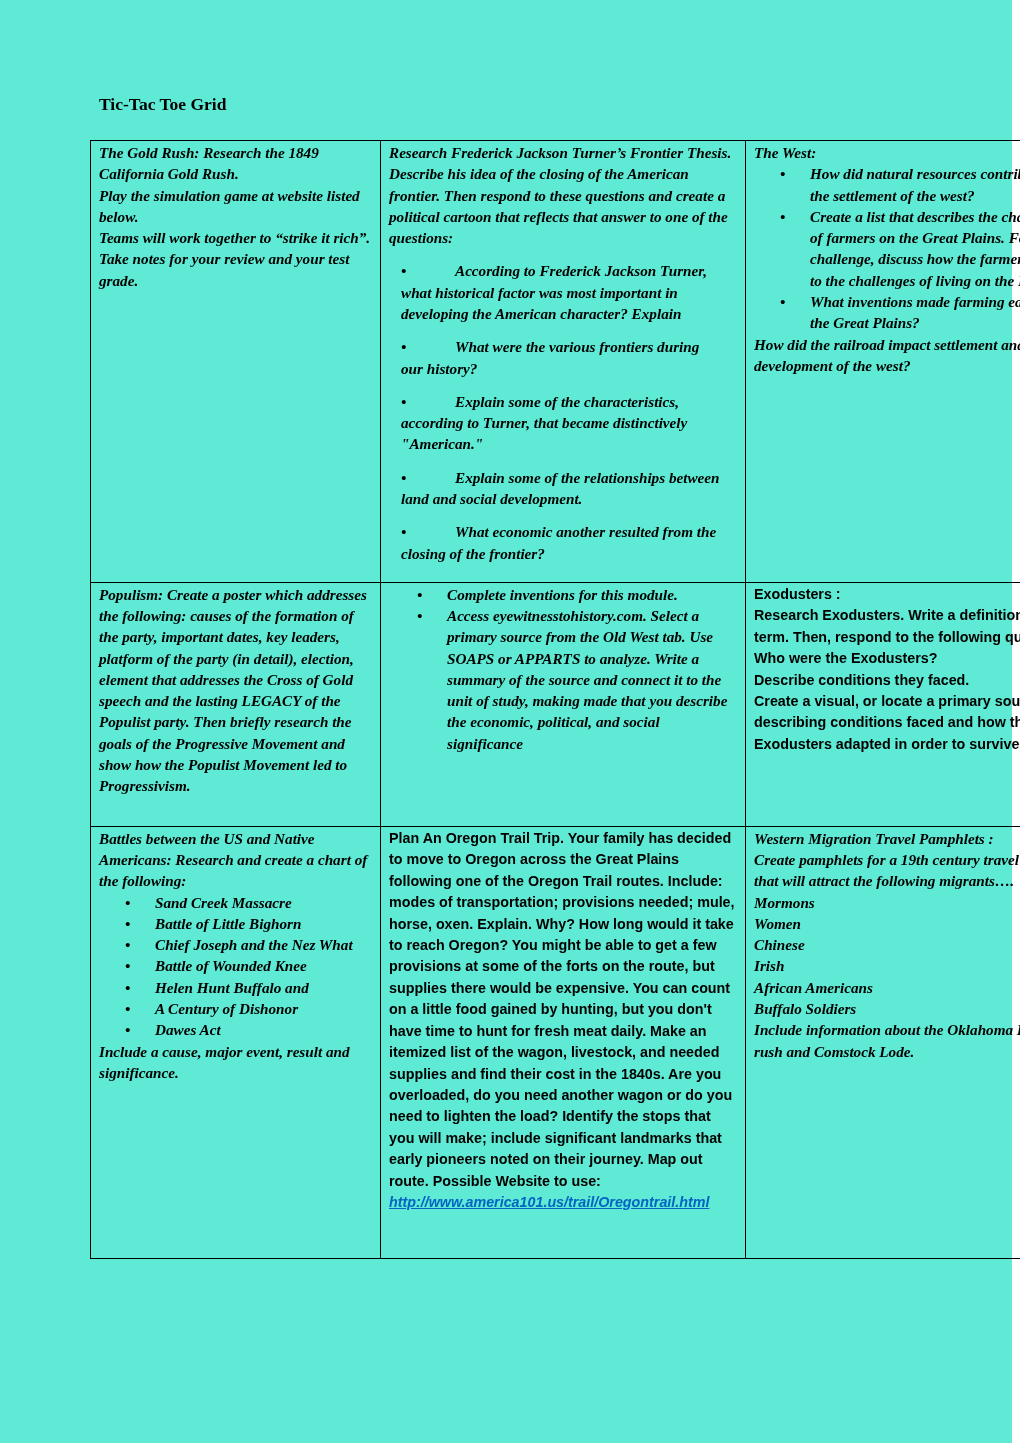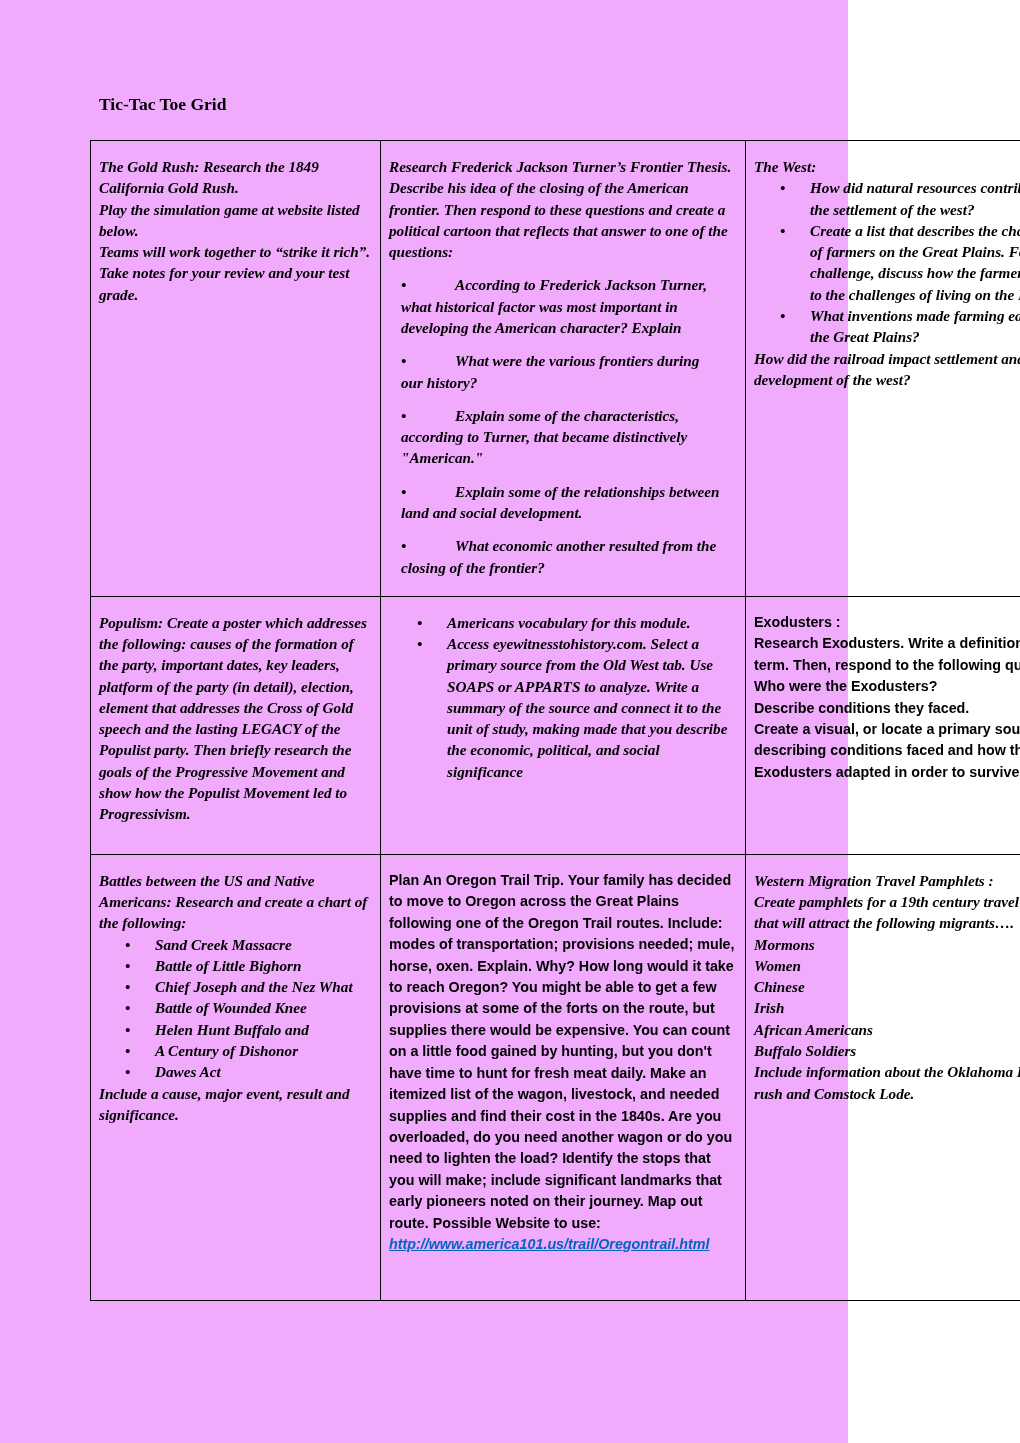"Tic-Tac Toe Grid" .page { background: #f0abfc -> #5eead4; width: 848px -> 1012px }
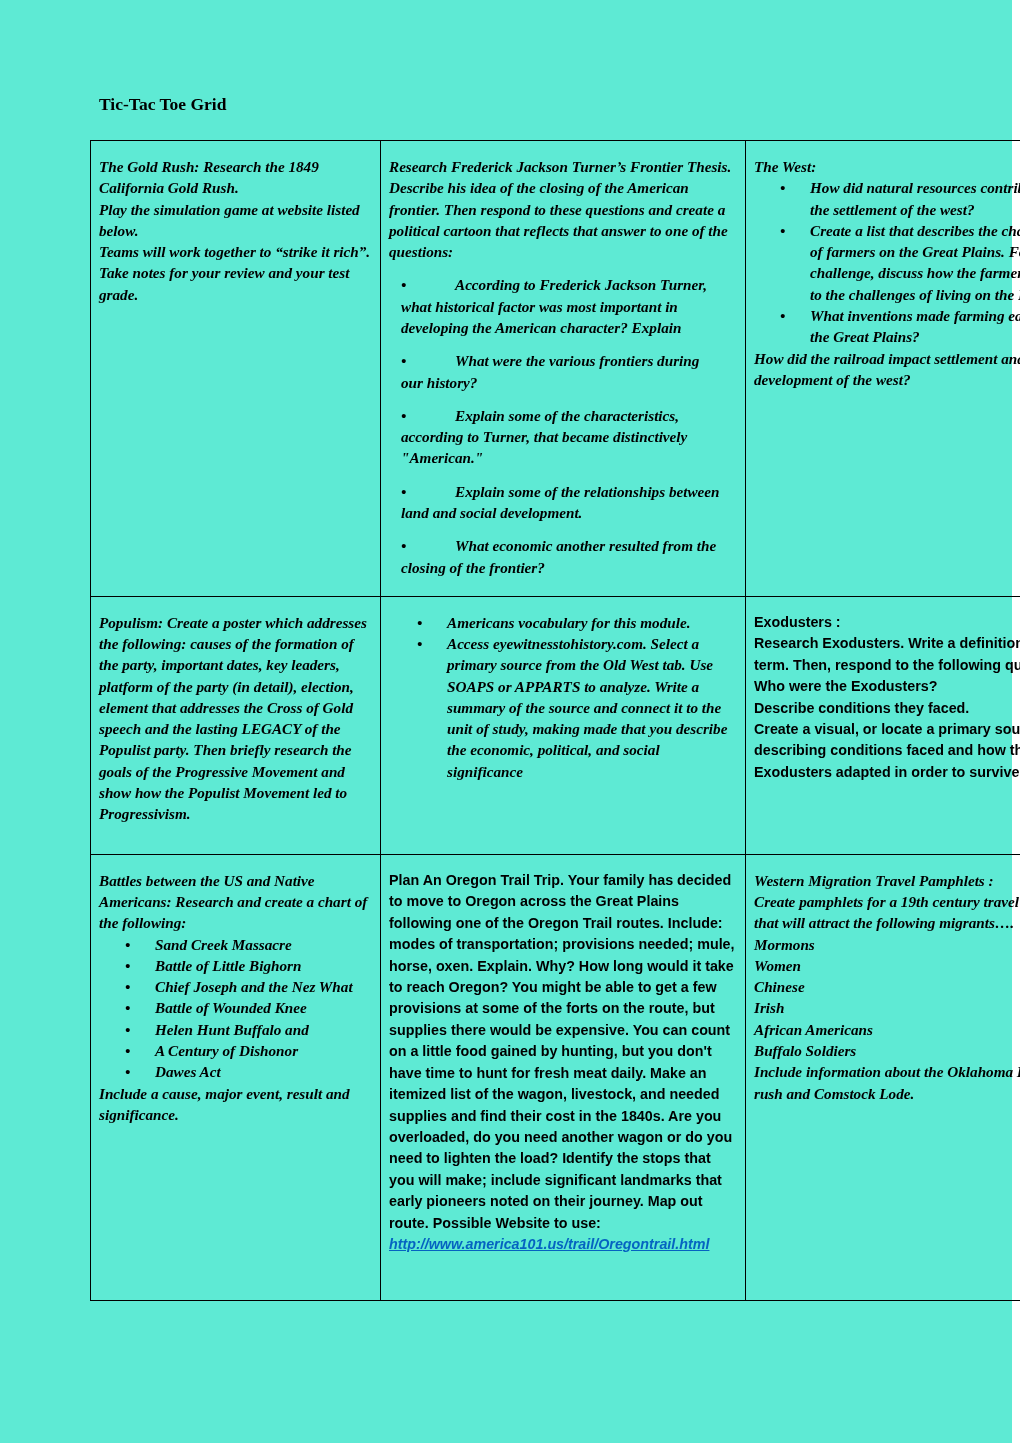"The Gold Rush: Research the" td { padding: 15px 8px 6px 8px -> 1px 8px 6px 8px }
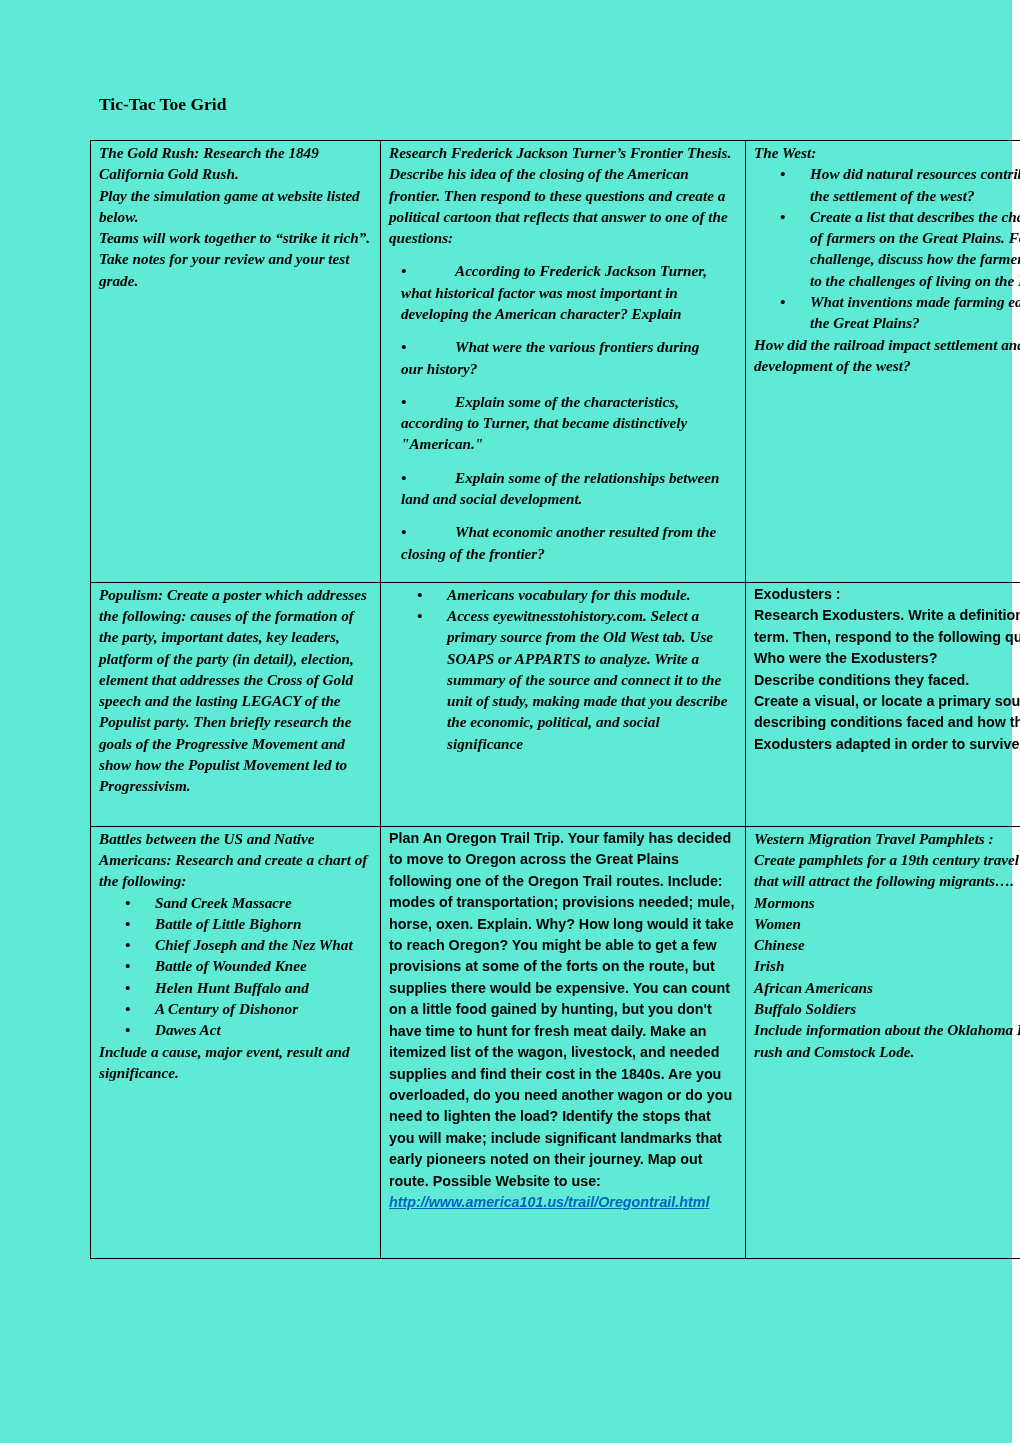"Americans vocabulary for this module." span.txt { text: Americans vocabulary -> Complete inventions }
